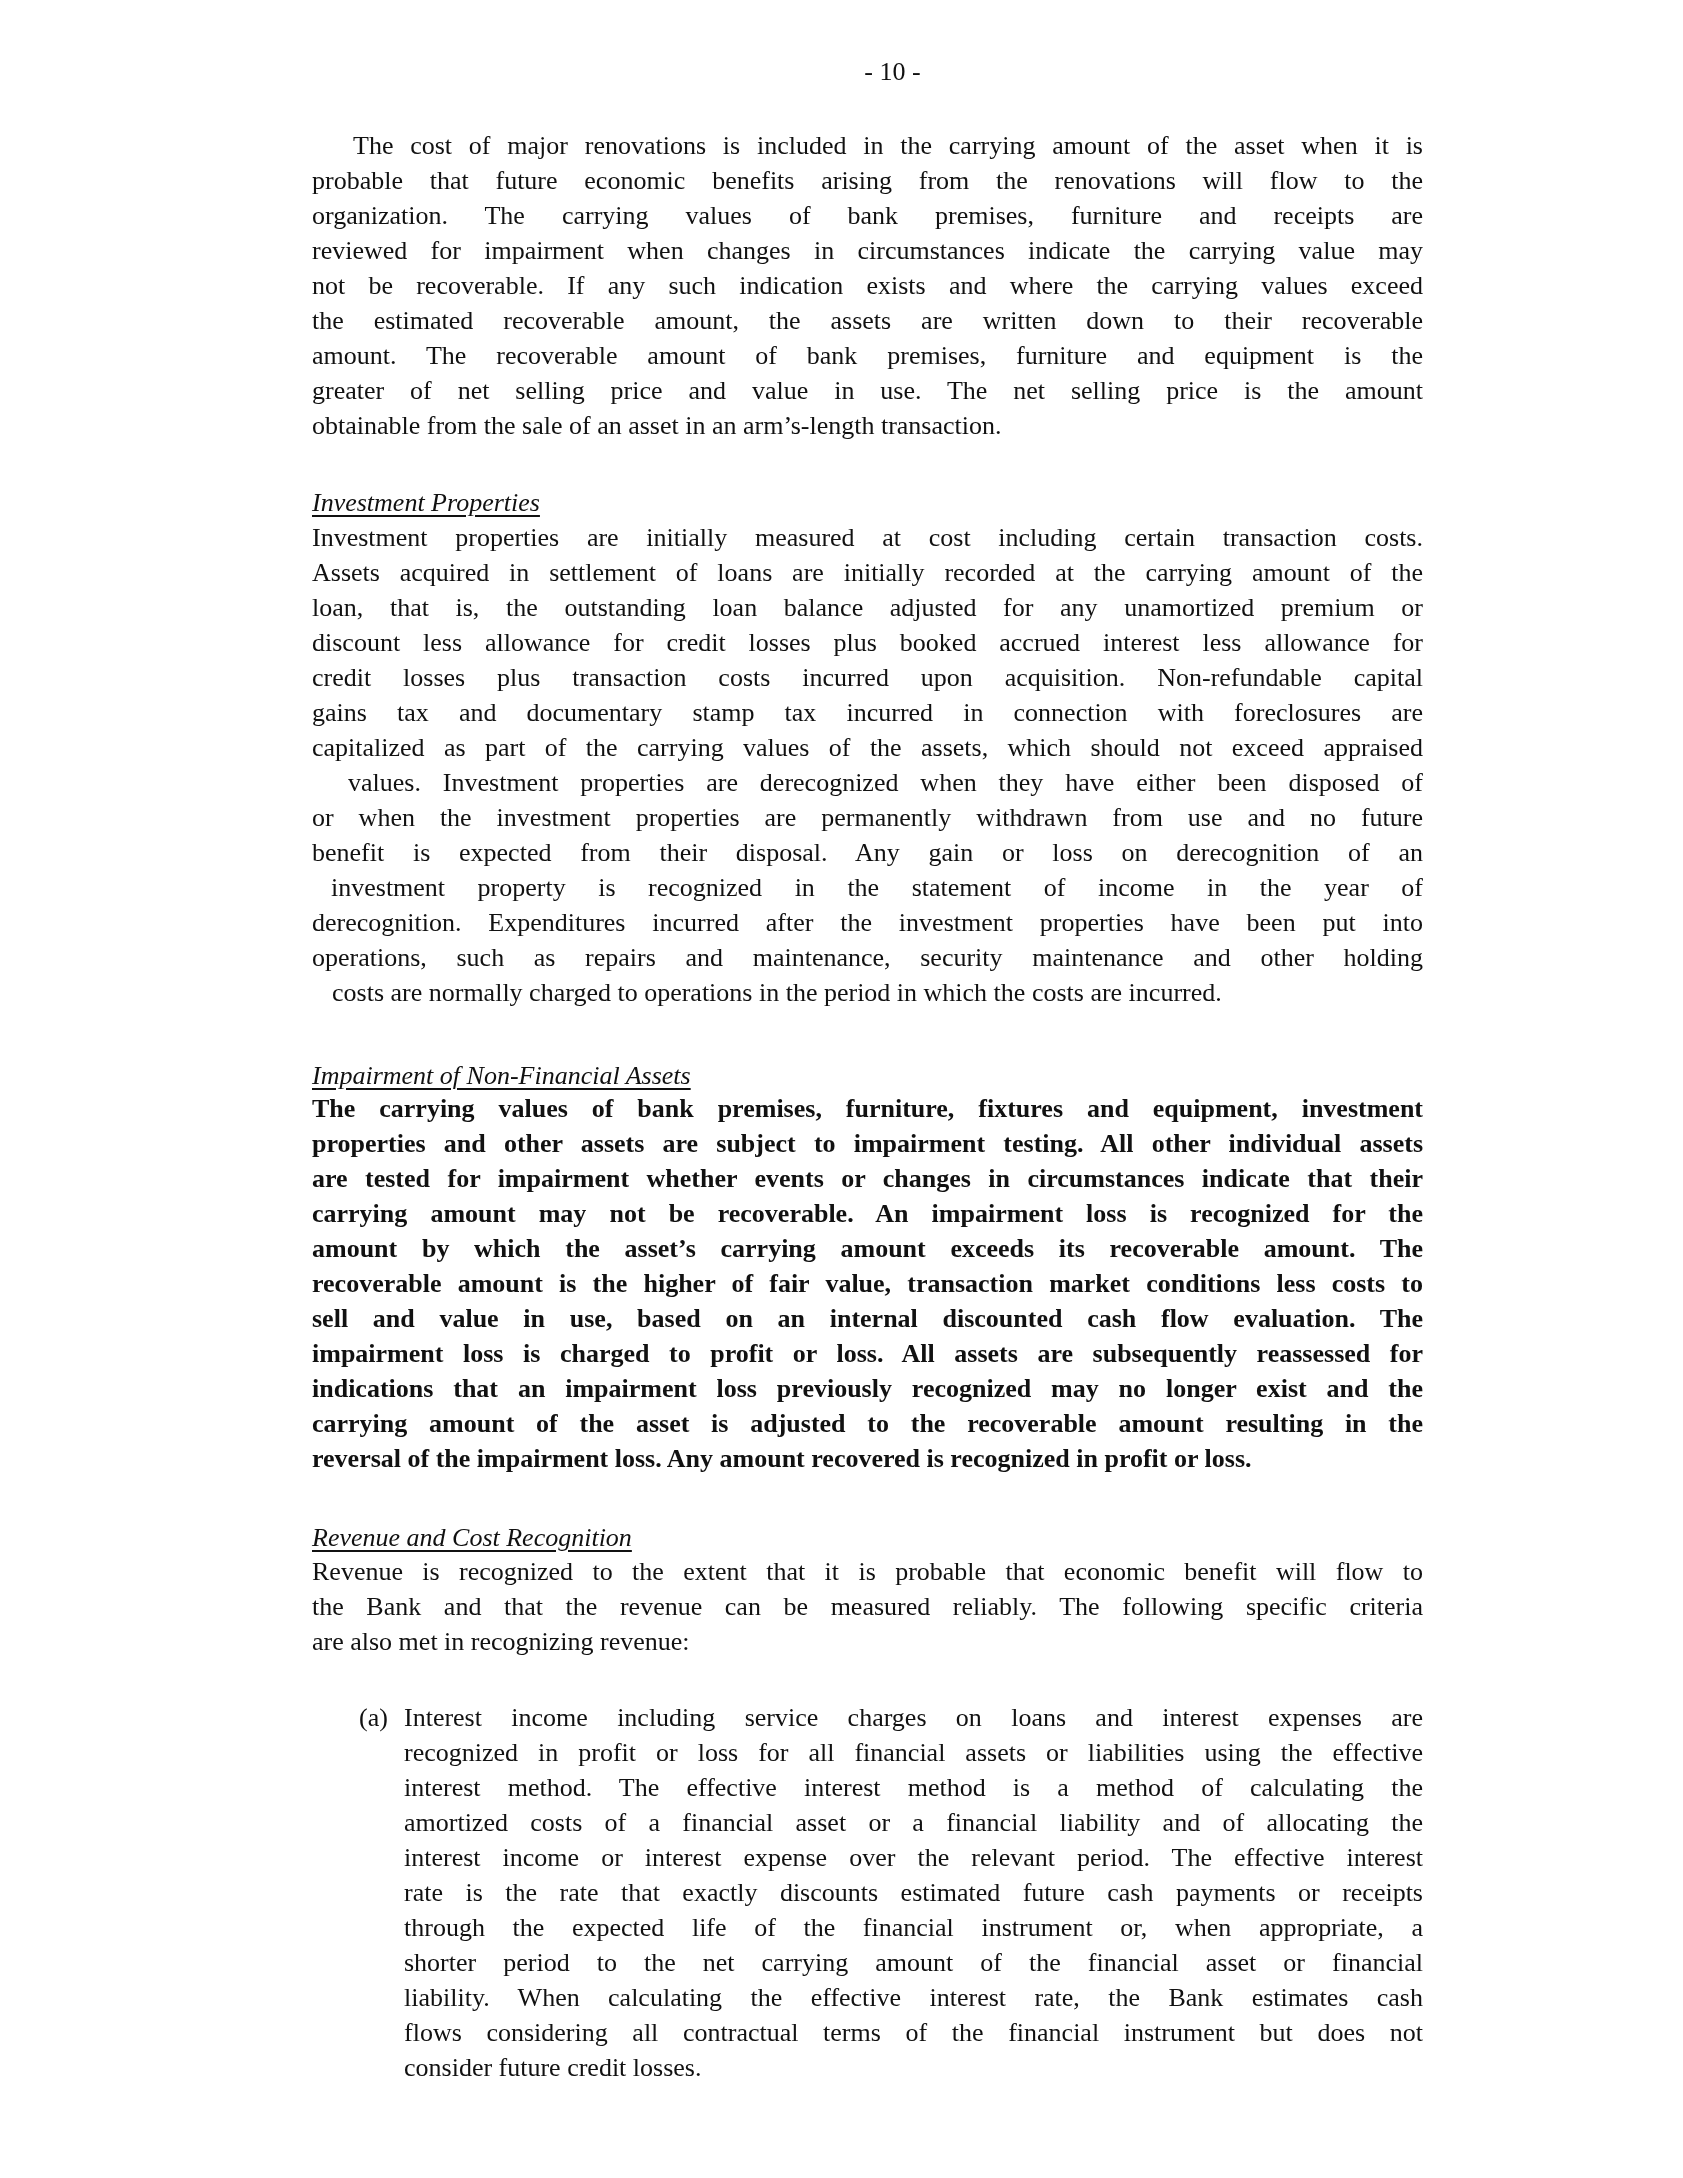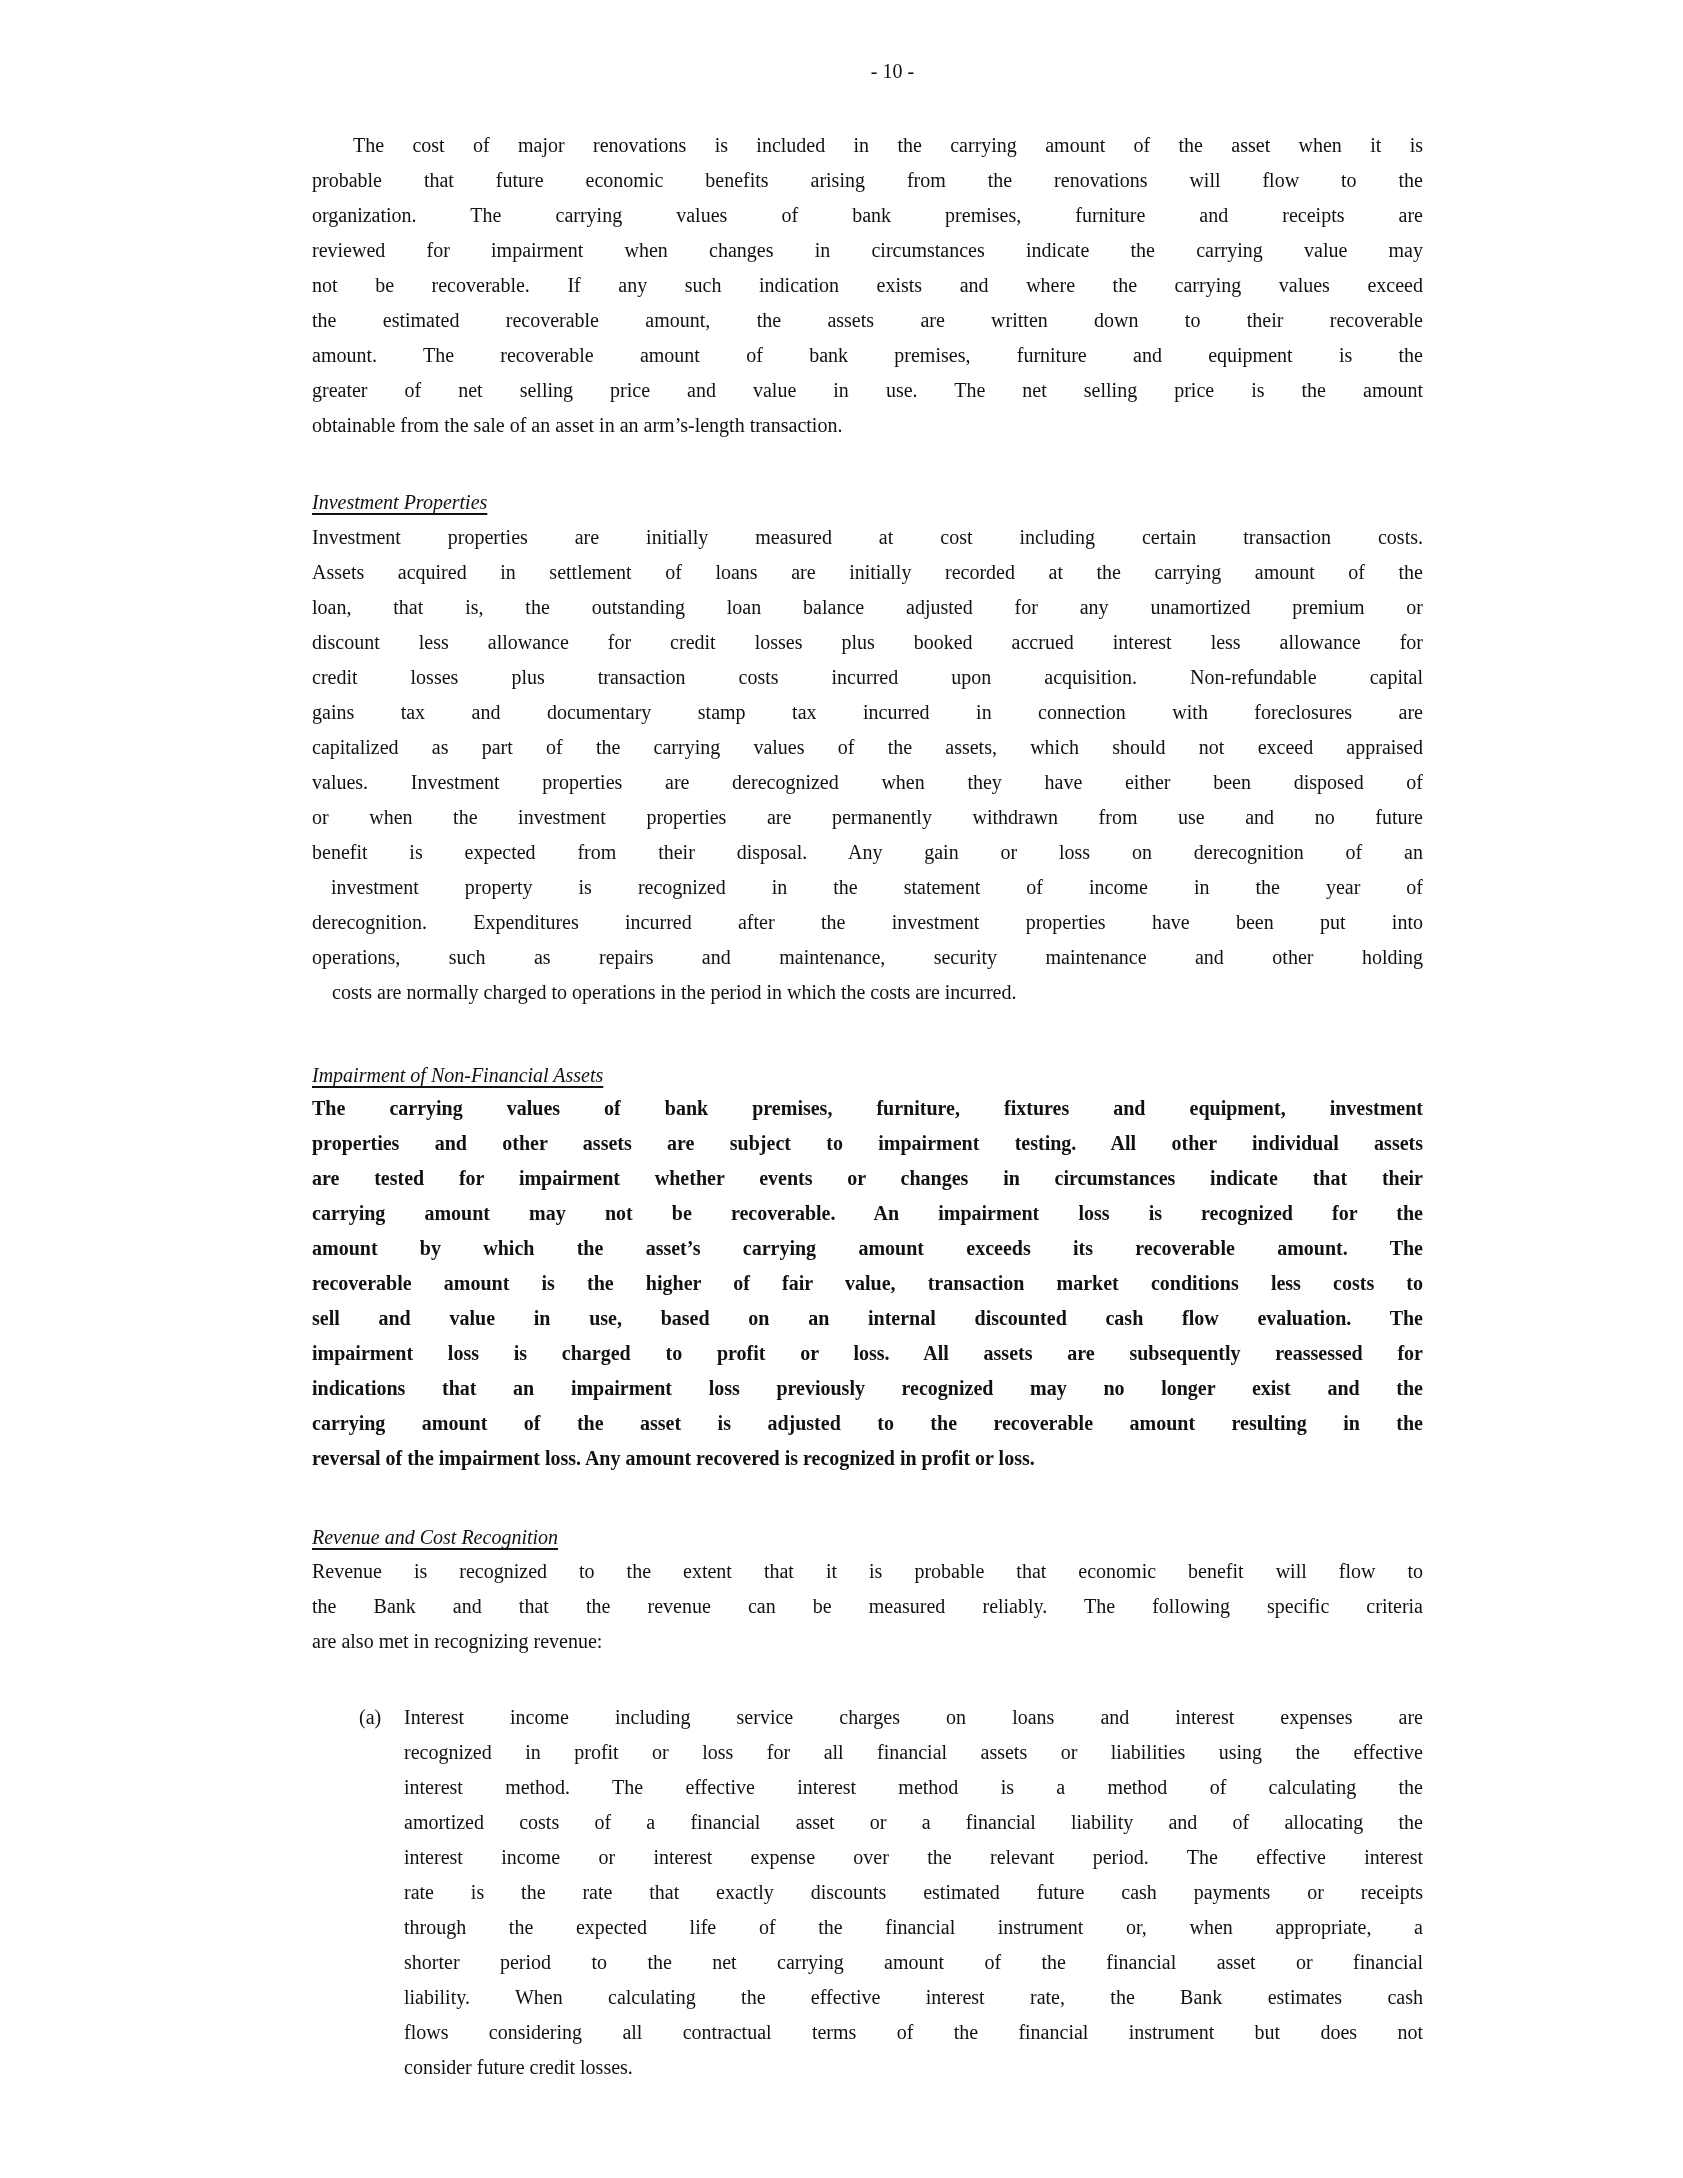"- 10 -" .page { font-size: 20px -> 26px }
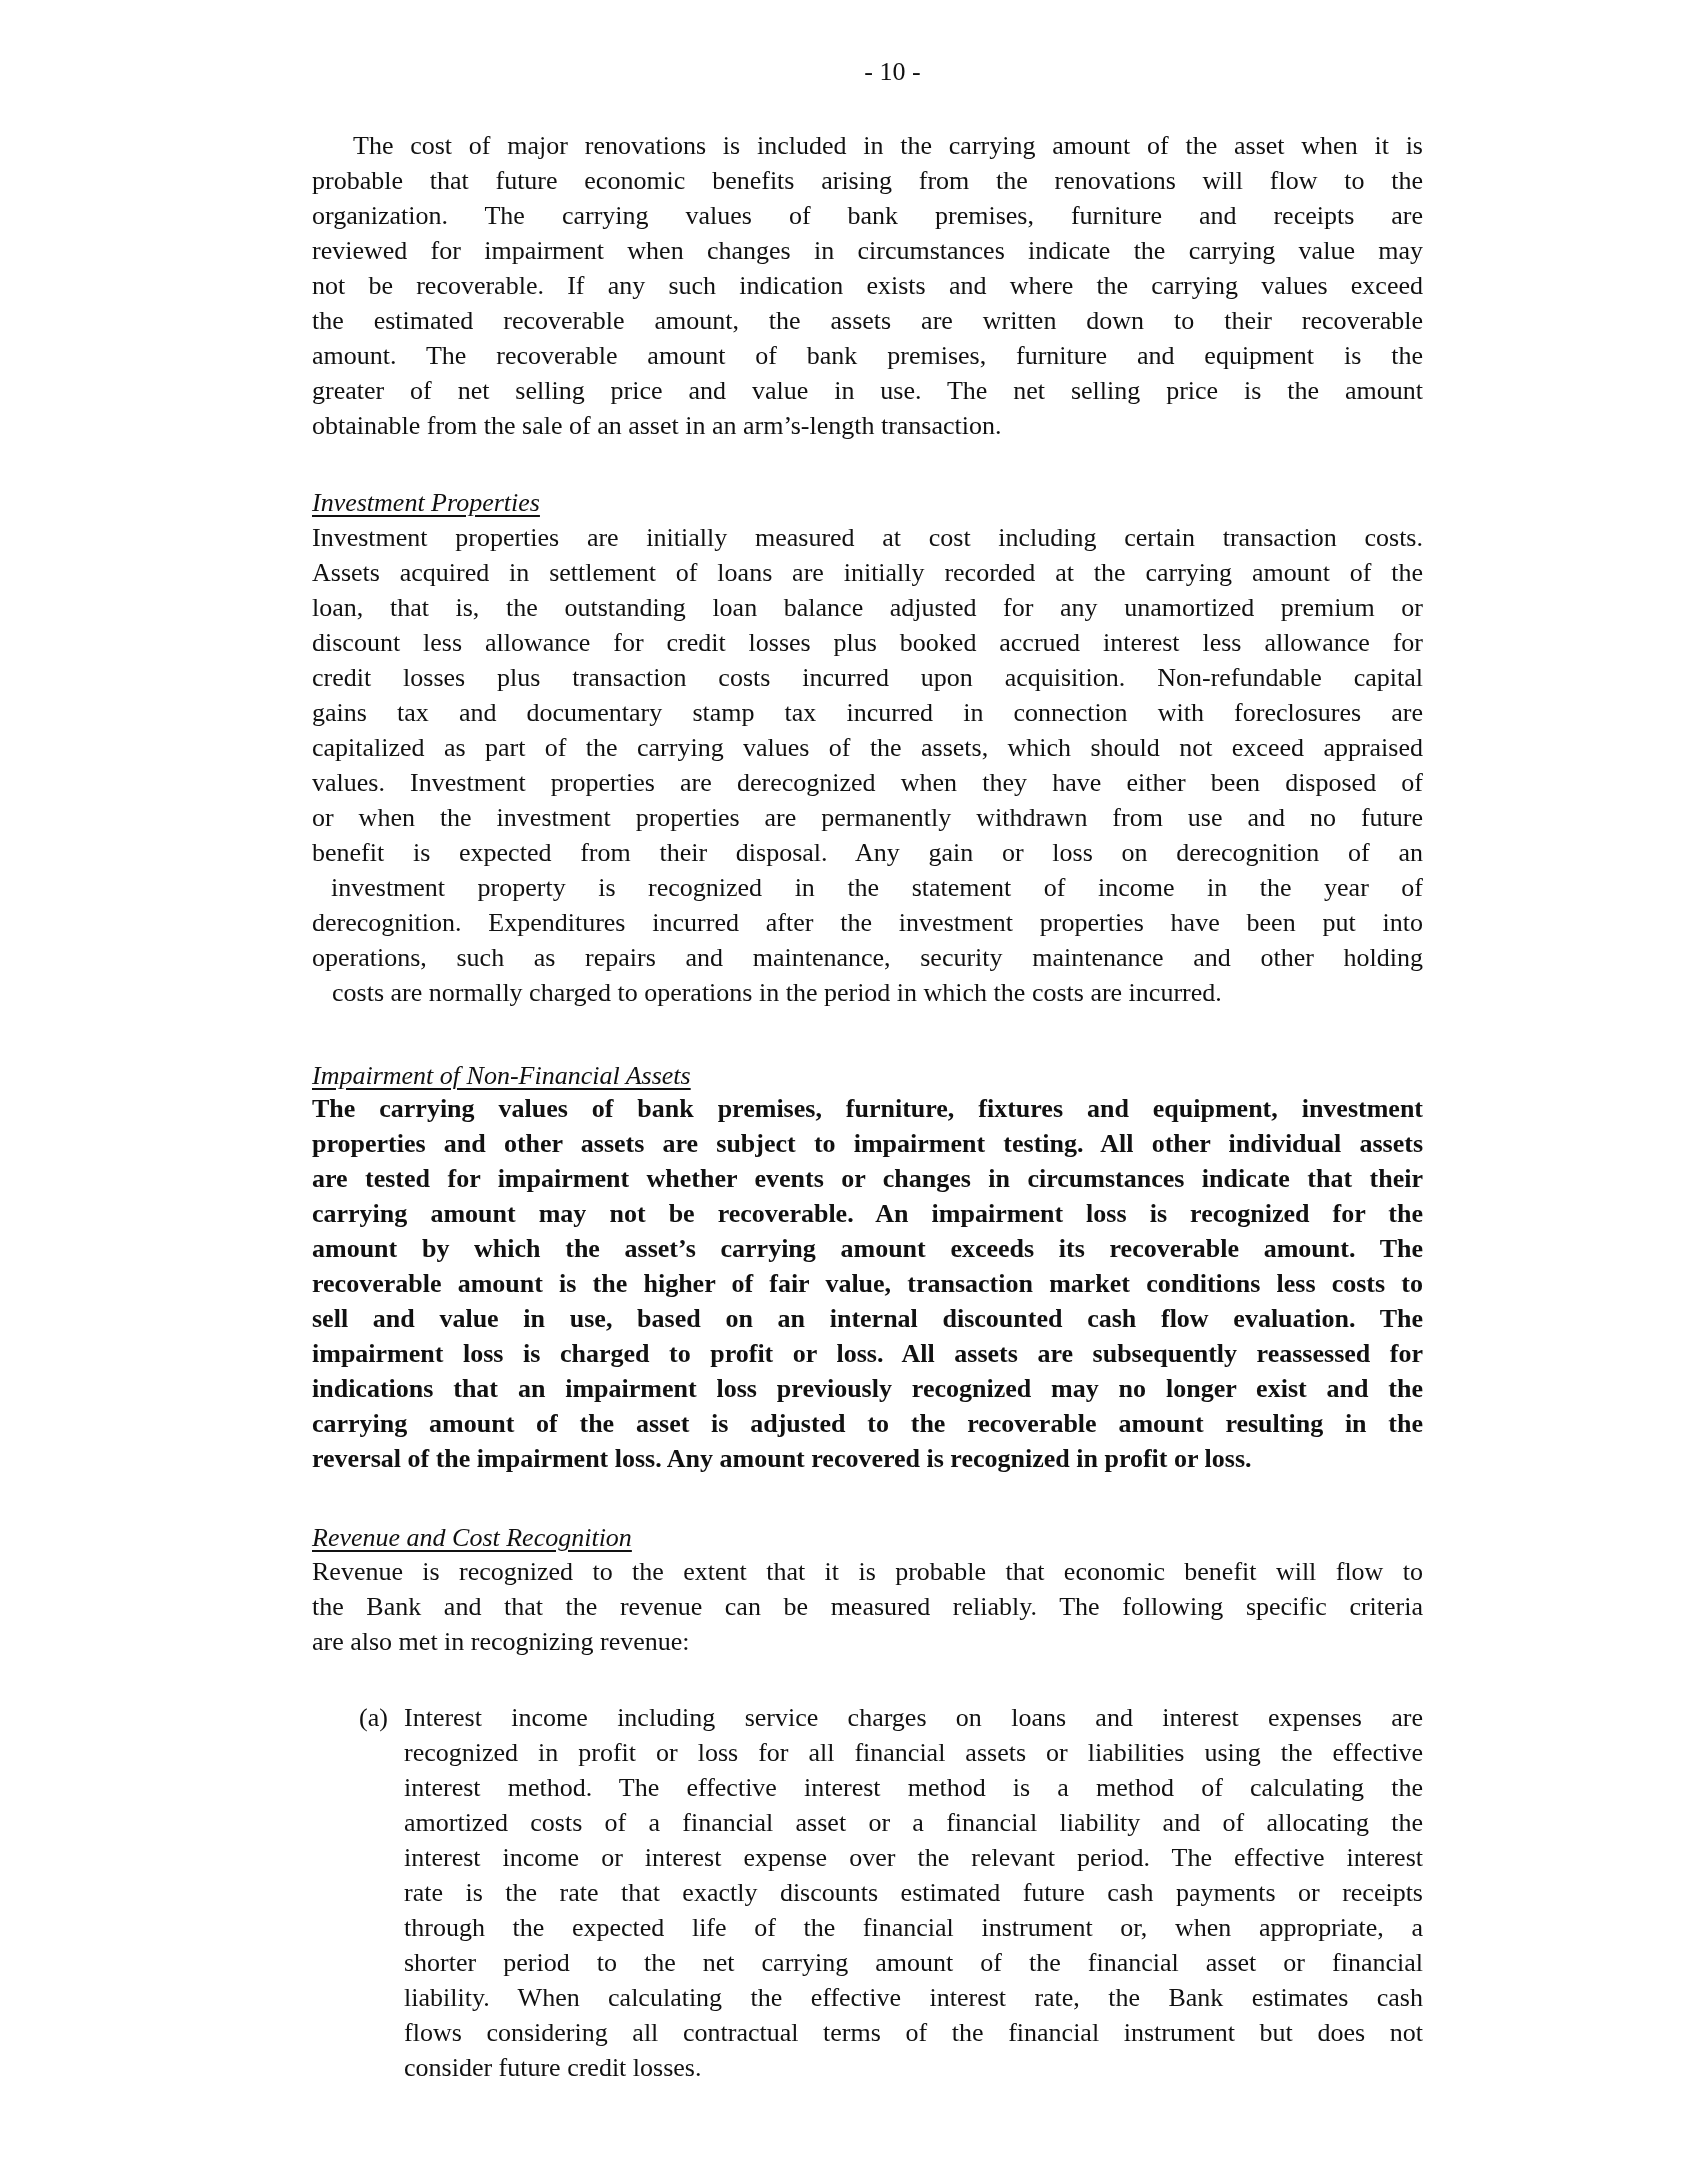"values. Investment properties are" span.line { margin-left: none -> 36px }
